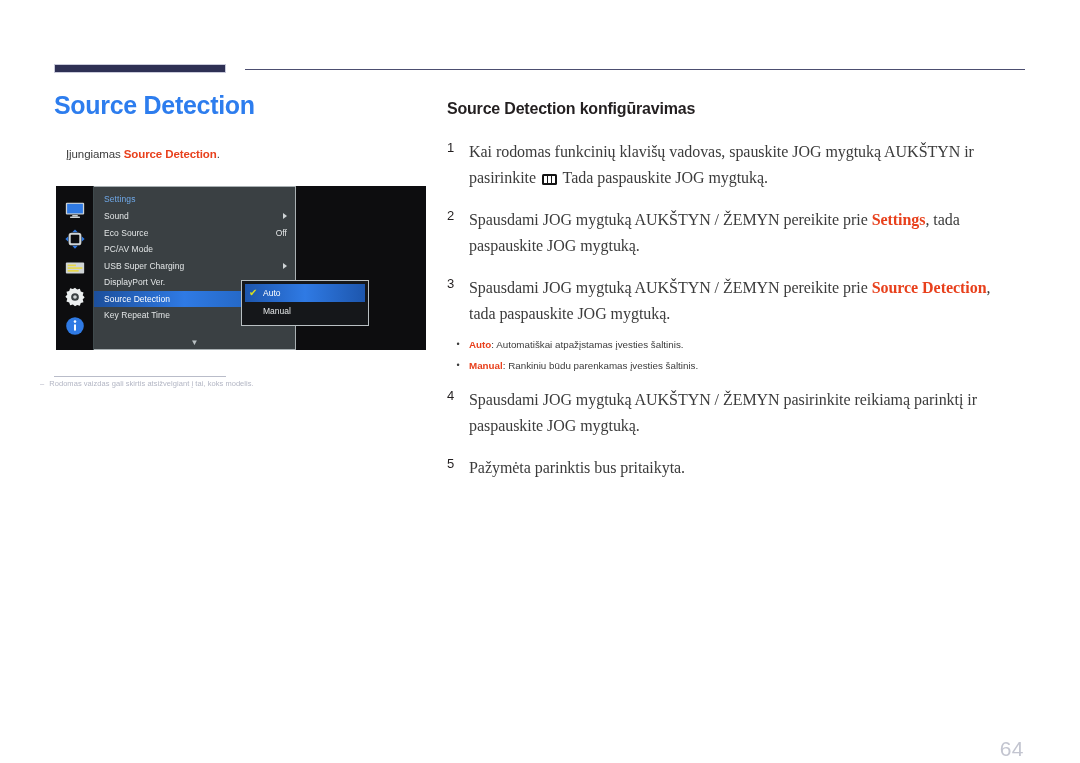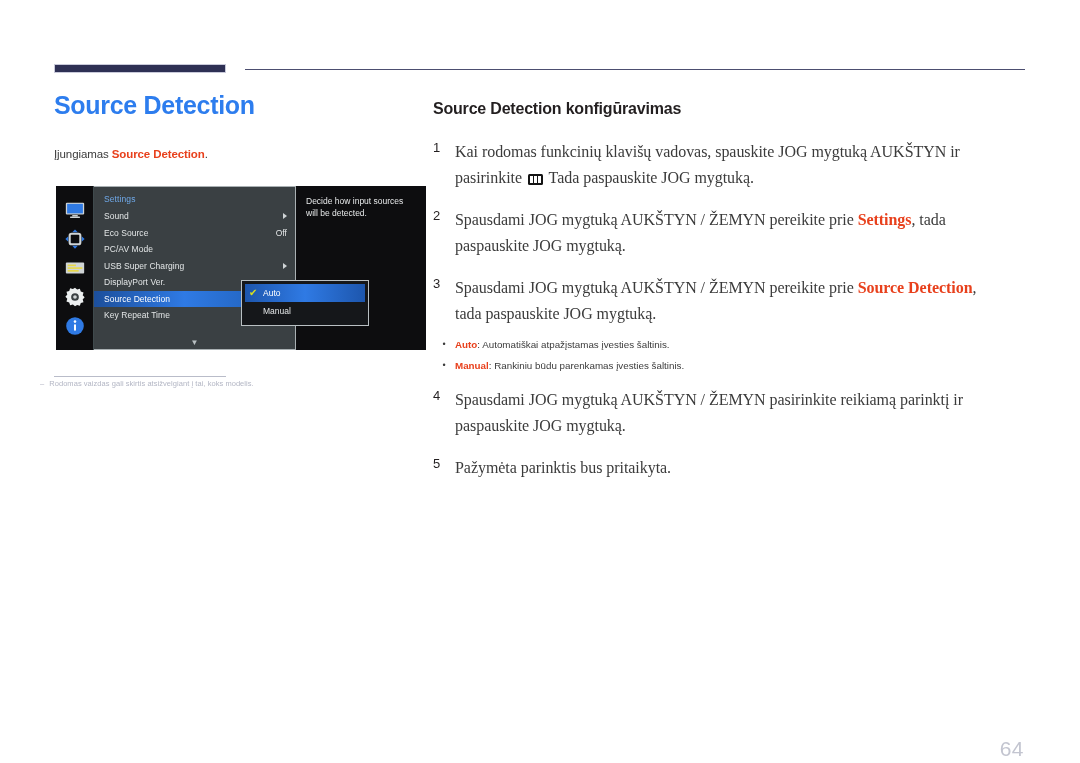"Source Detection konfigūravimas" .right-col { left: 433px -> 447px }
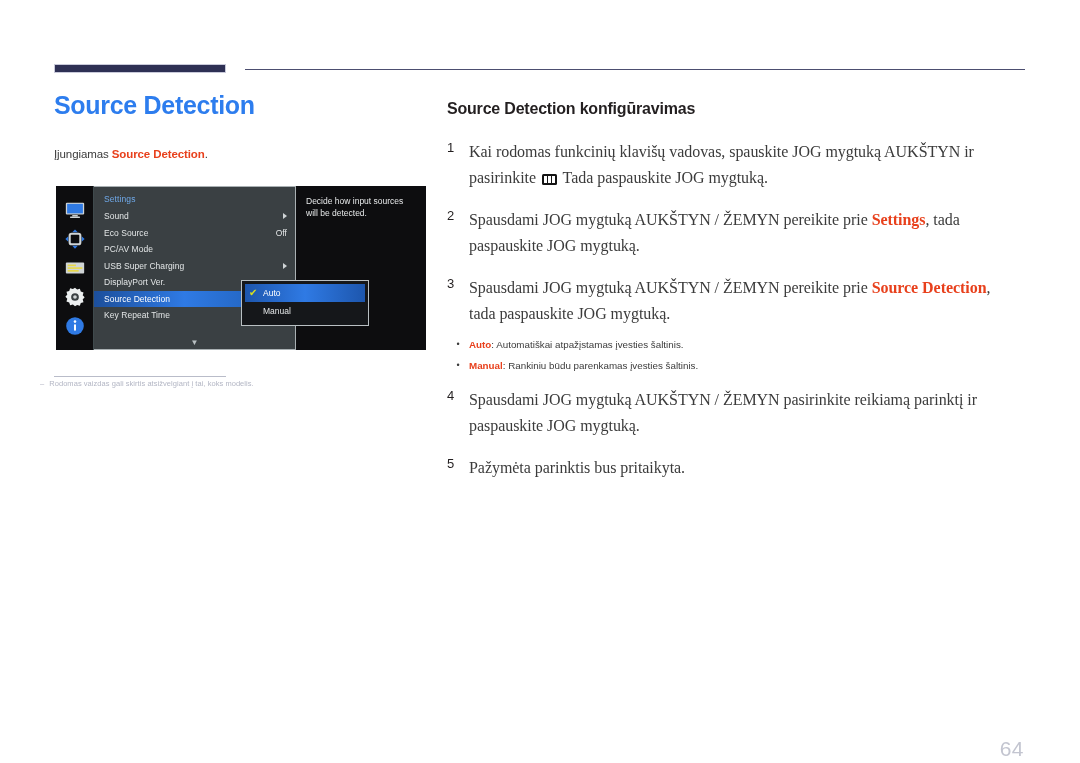"Įjungiamas Source Detection." .lead { margin-left: none -> 12px }
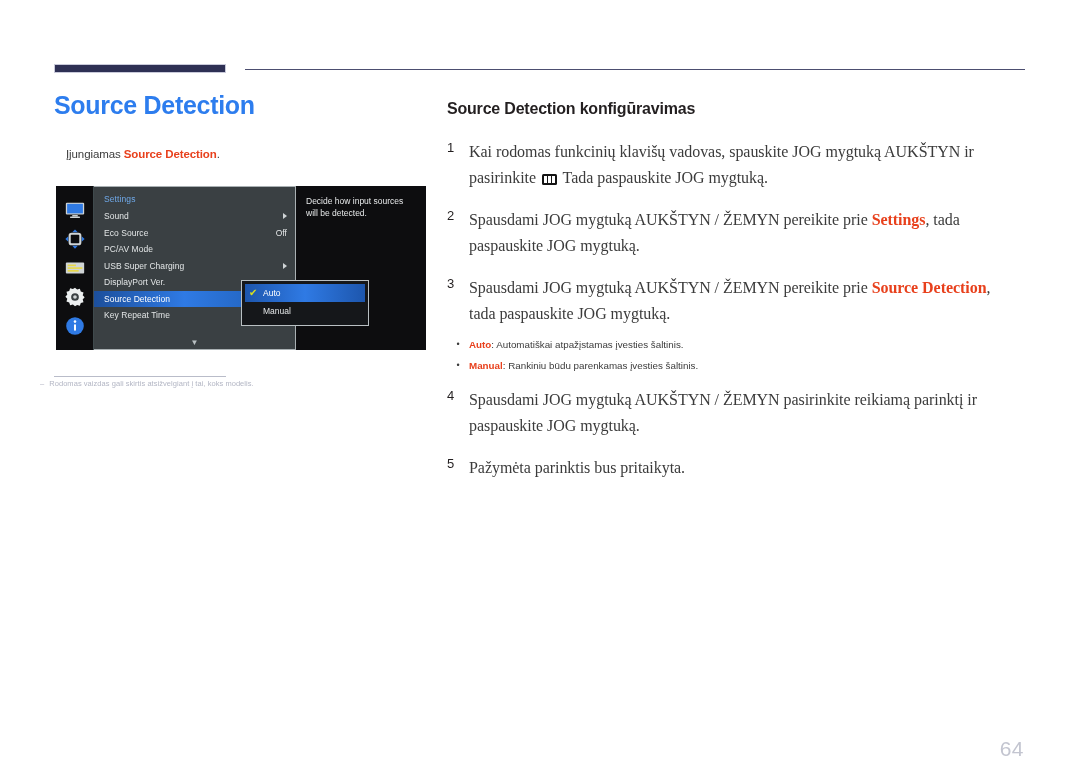"Decide how input sources will" div.osd-desc { html: <div>Decide how input sources will be detected.</div> -> none }
